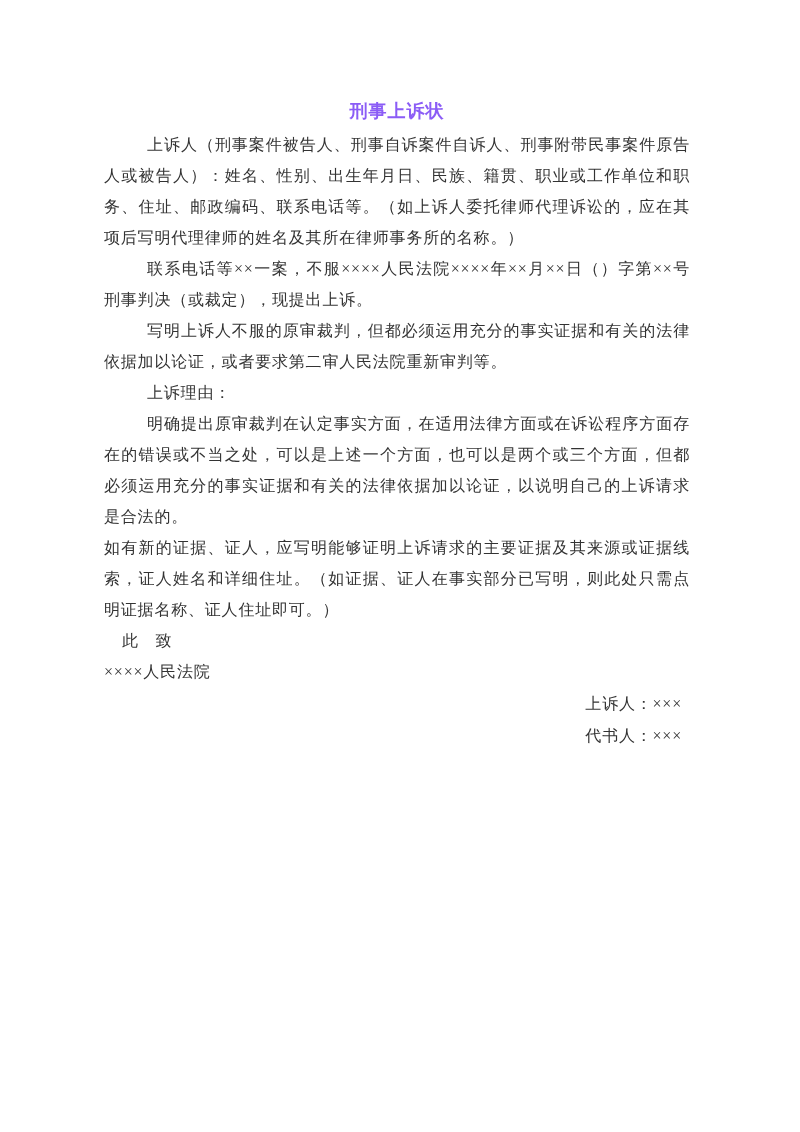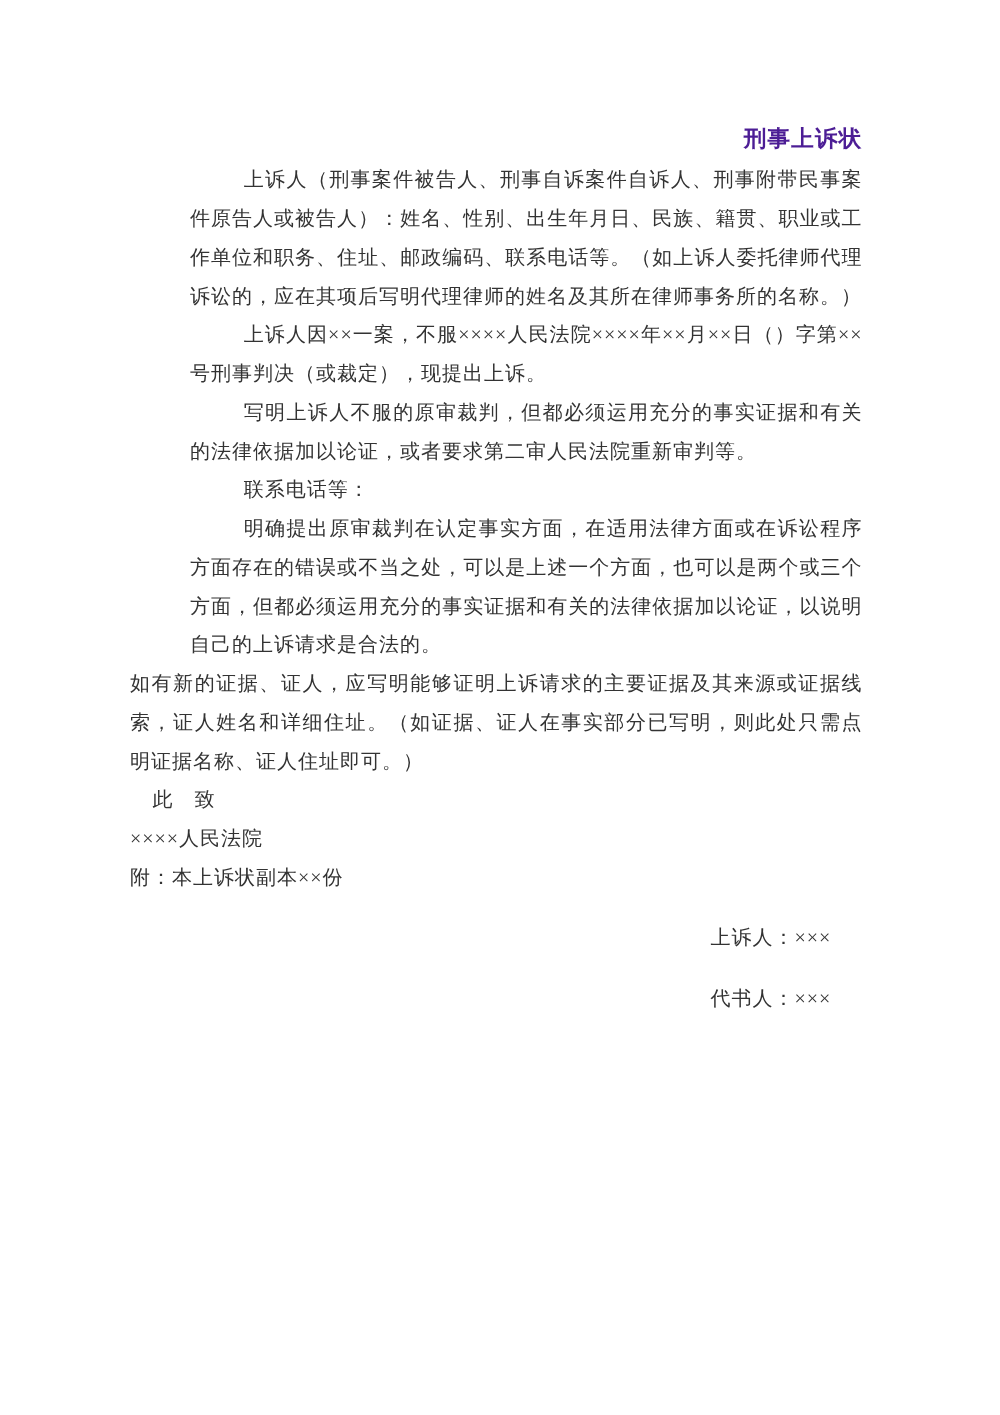"刑事上诉状" .doc-title { color: #4c1d95 -> #8b5cf6; text-align: right -> center }
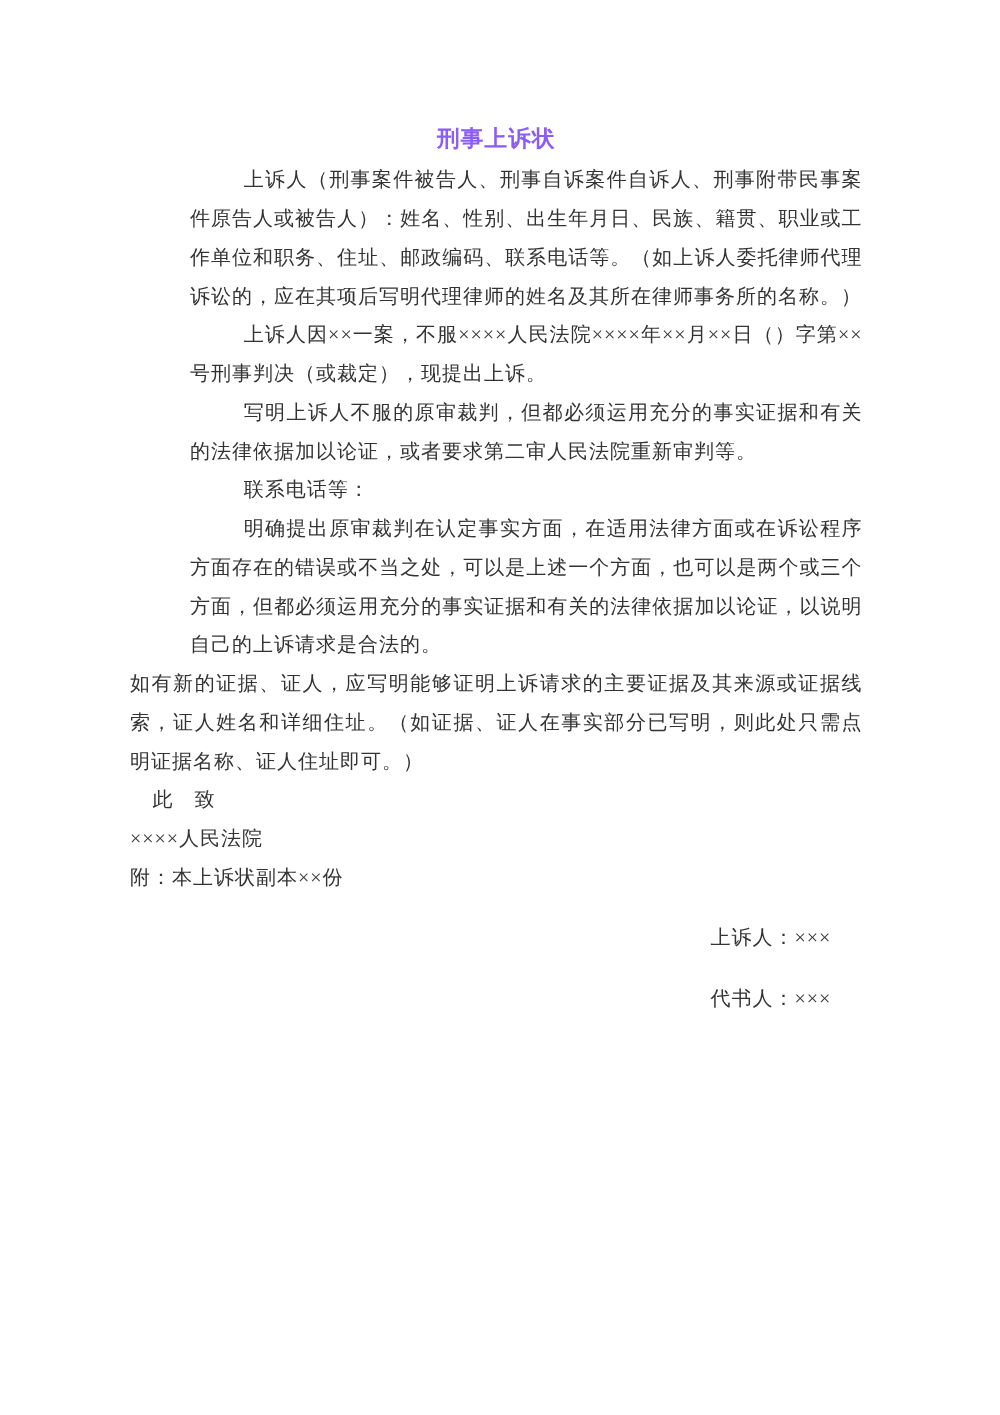"上诉人（刑事案件被告人、刑事自诉案件自诉人、刑事附带民事案件原告人或被告人）：姓" .para.indent { margin-left: 48px -> none }
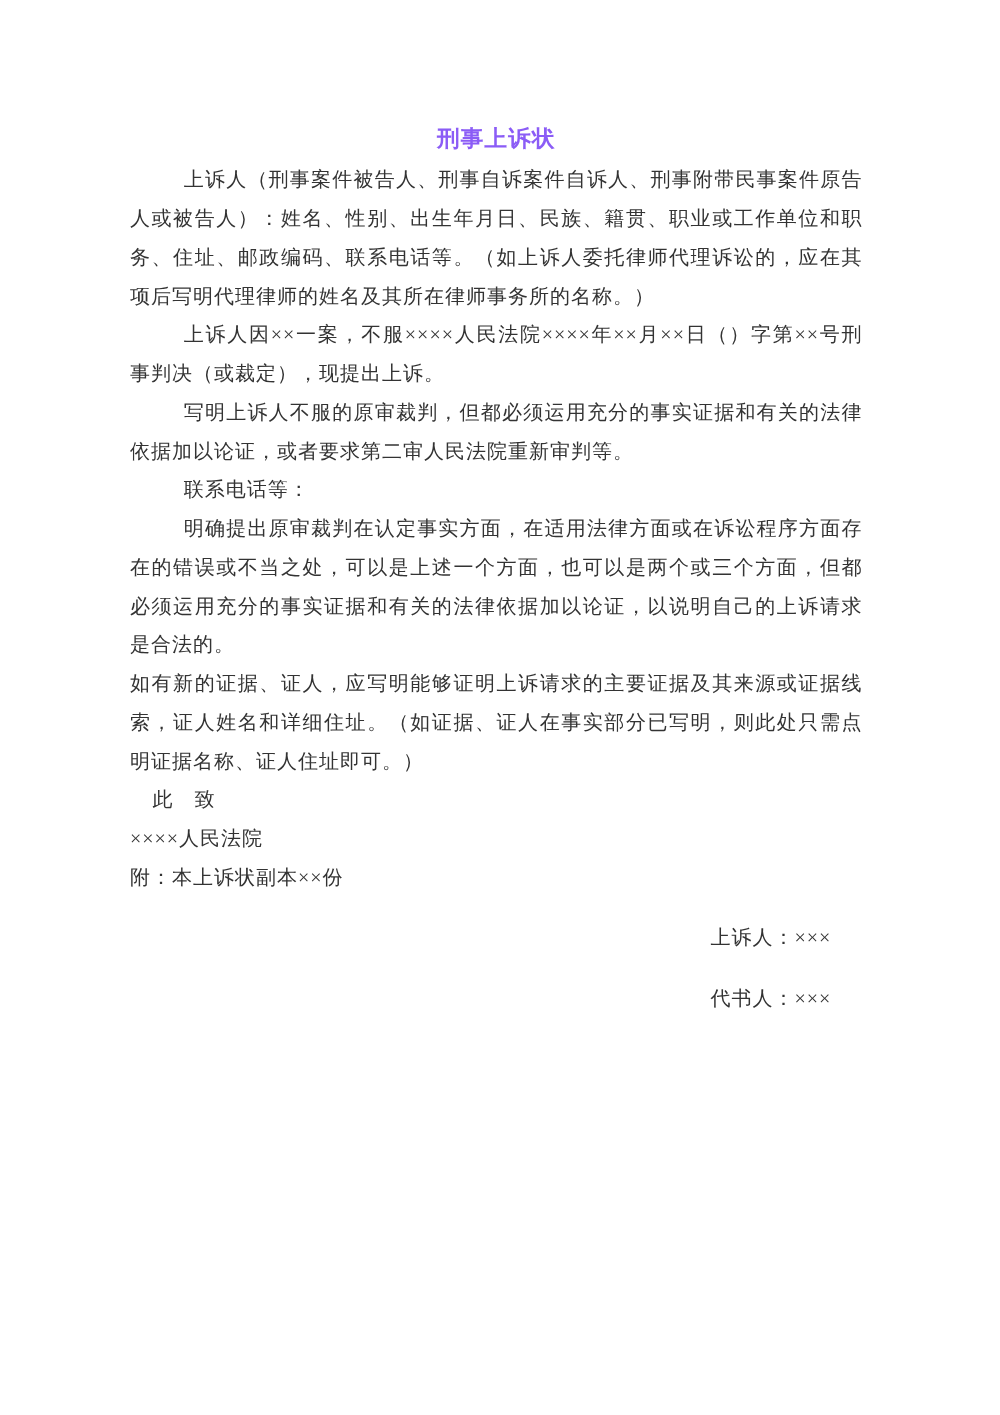"上诉人因××一案，不服××××人民法院××××年××月××日（）字第××号刑事判" p.para { text: 上诉人因 -> 联系电话等 }
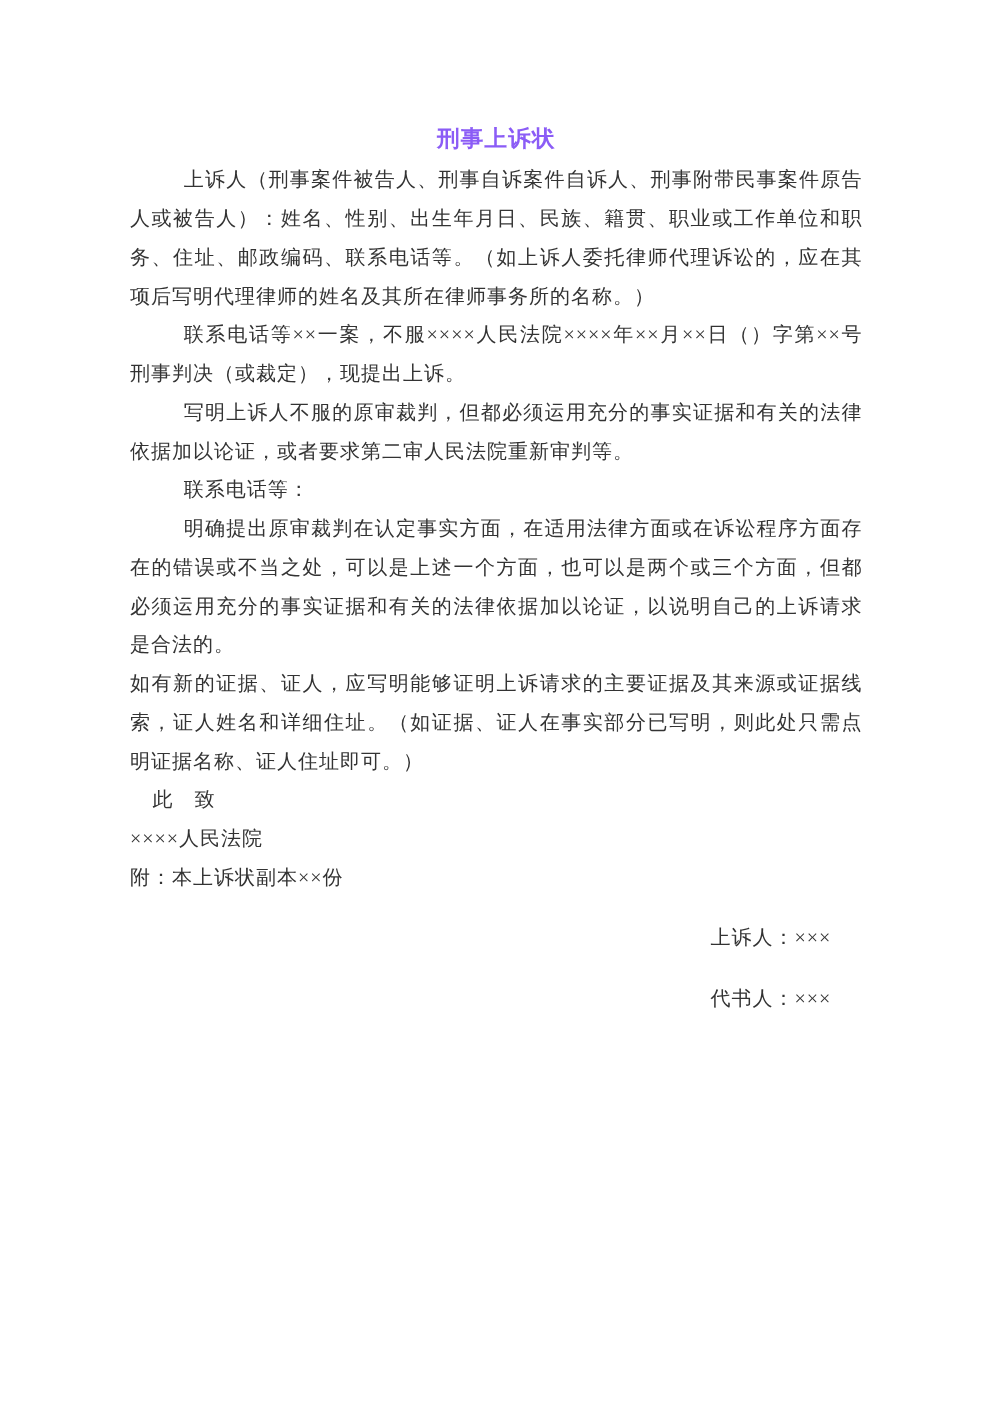"联系电话等：" p.para { text: 联系电话等 -> 上诉理由 }
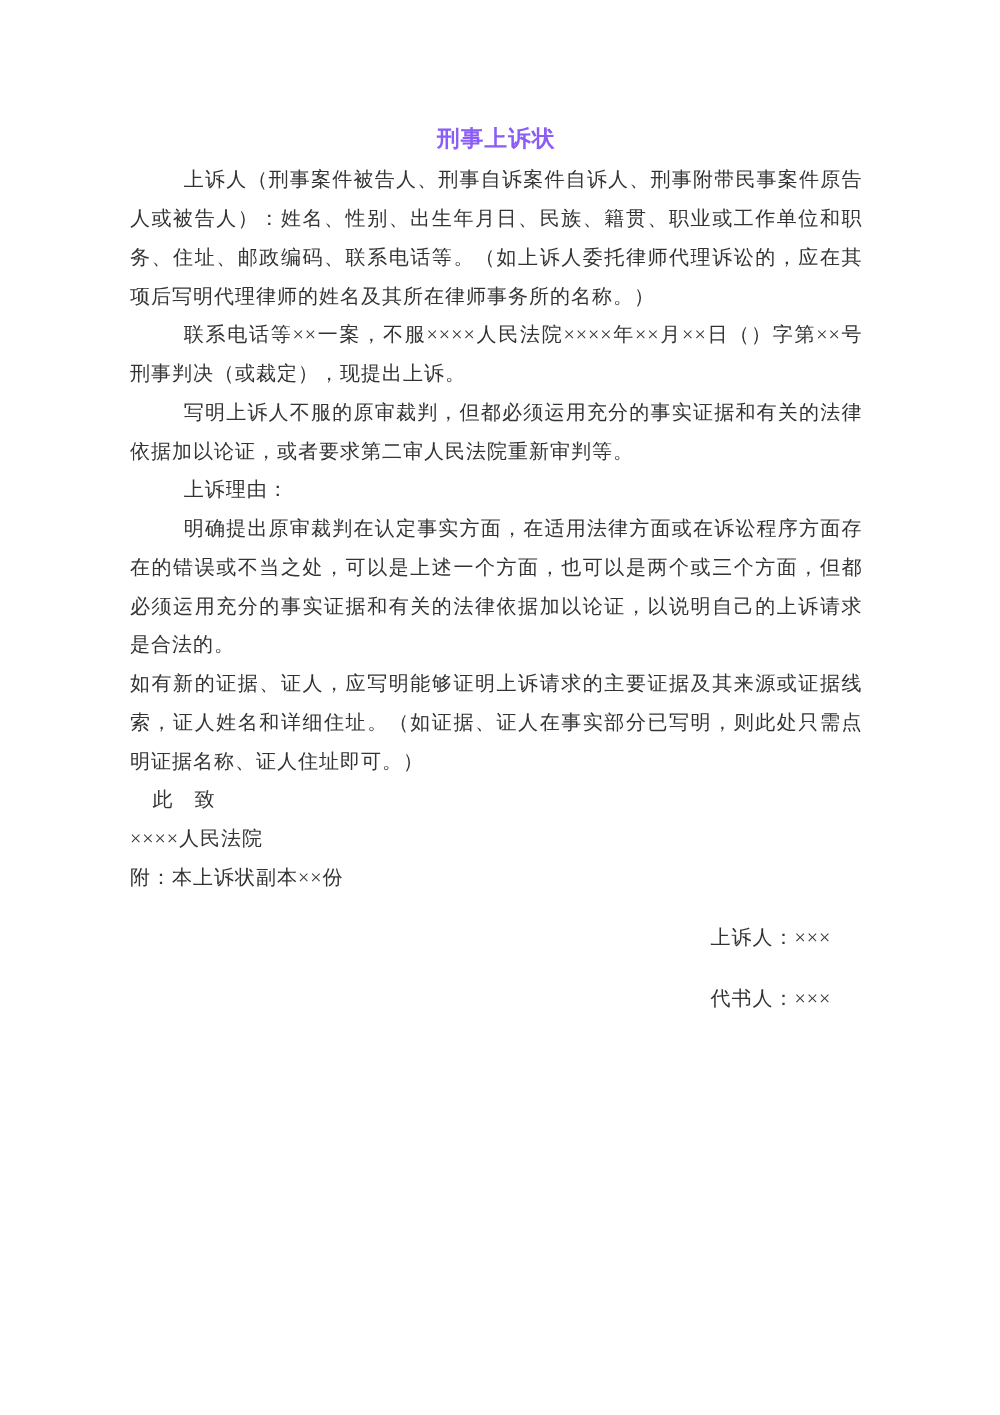"附：本上诉状副本××份" p.para { html: <p>附：本上诉状副本××份</p> -> none }
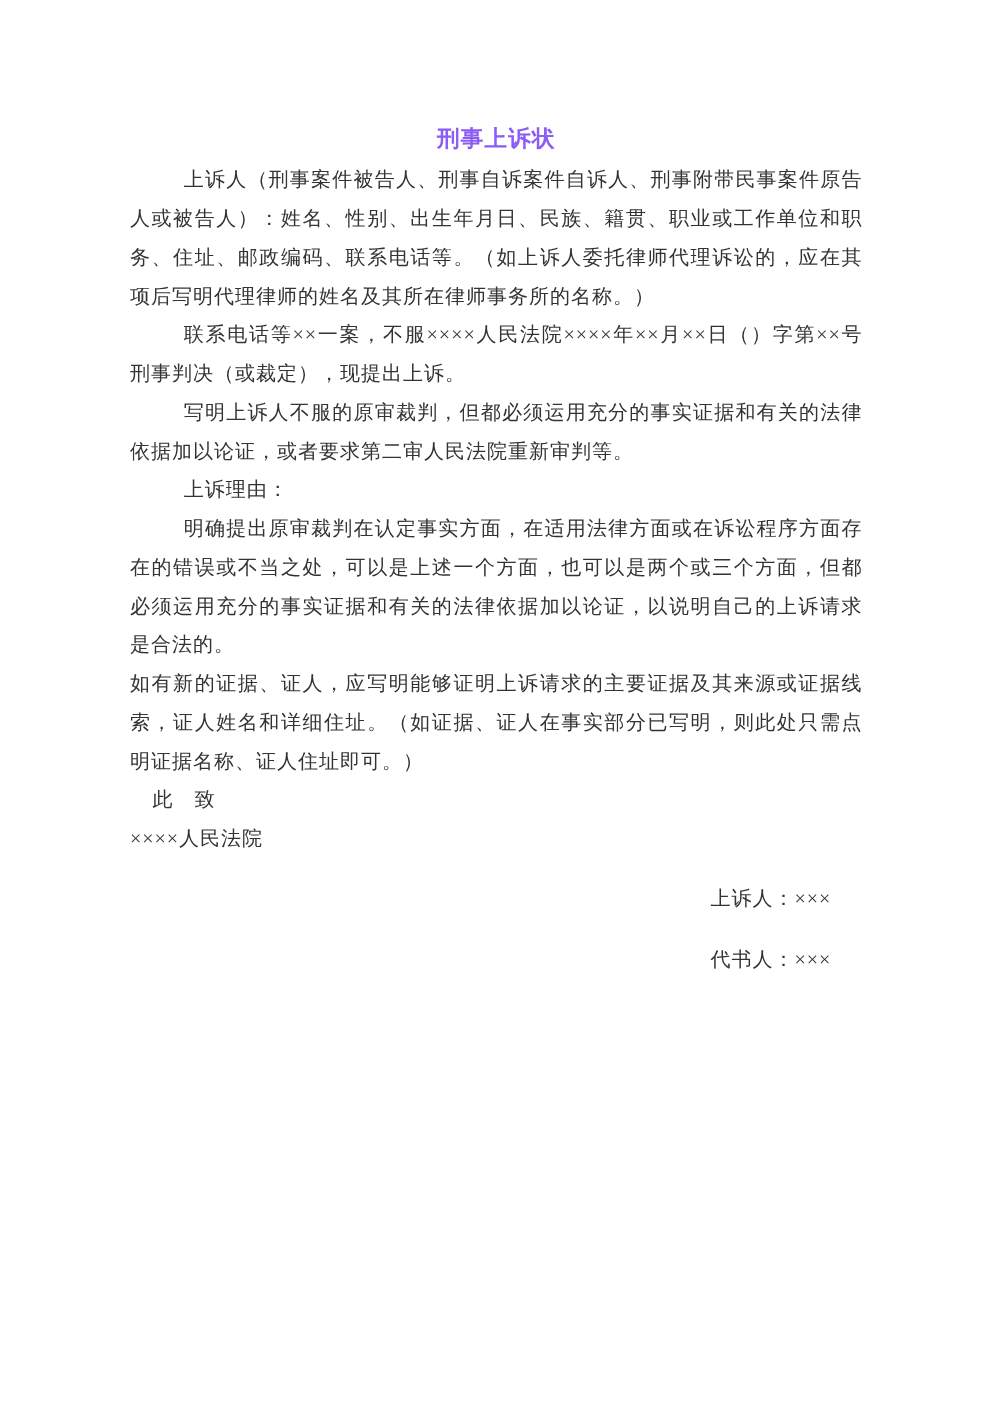"上诉人：×××" .signature-line { margin: 17px -> 0 }
